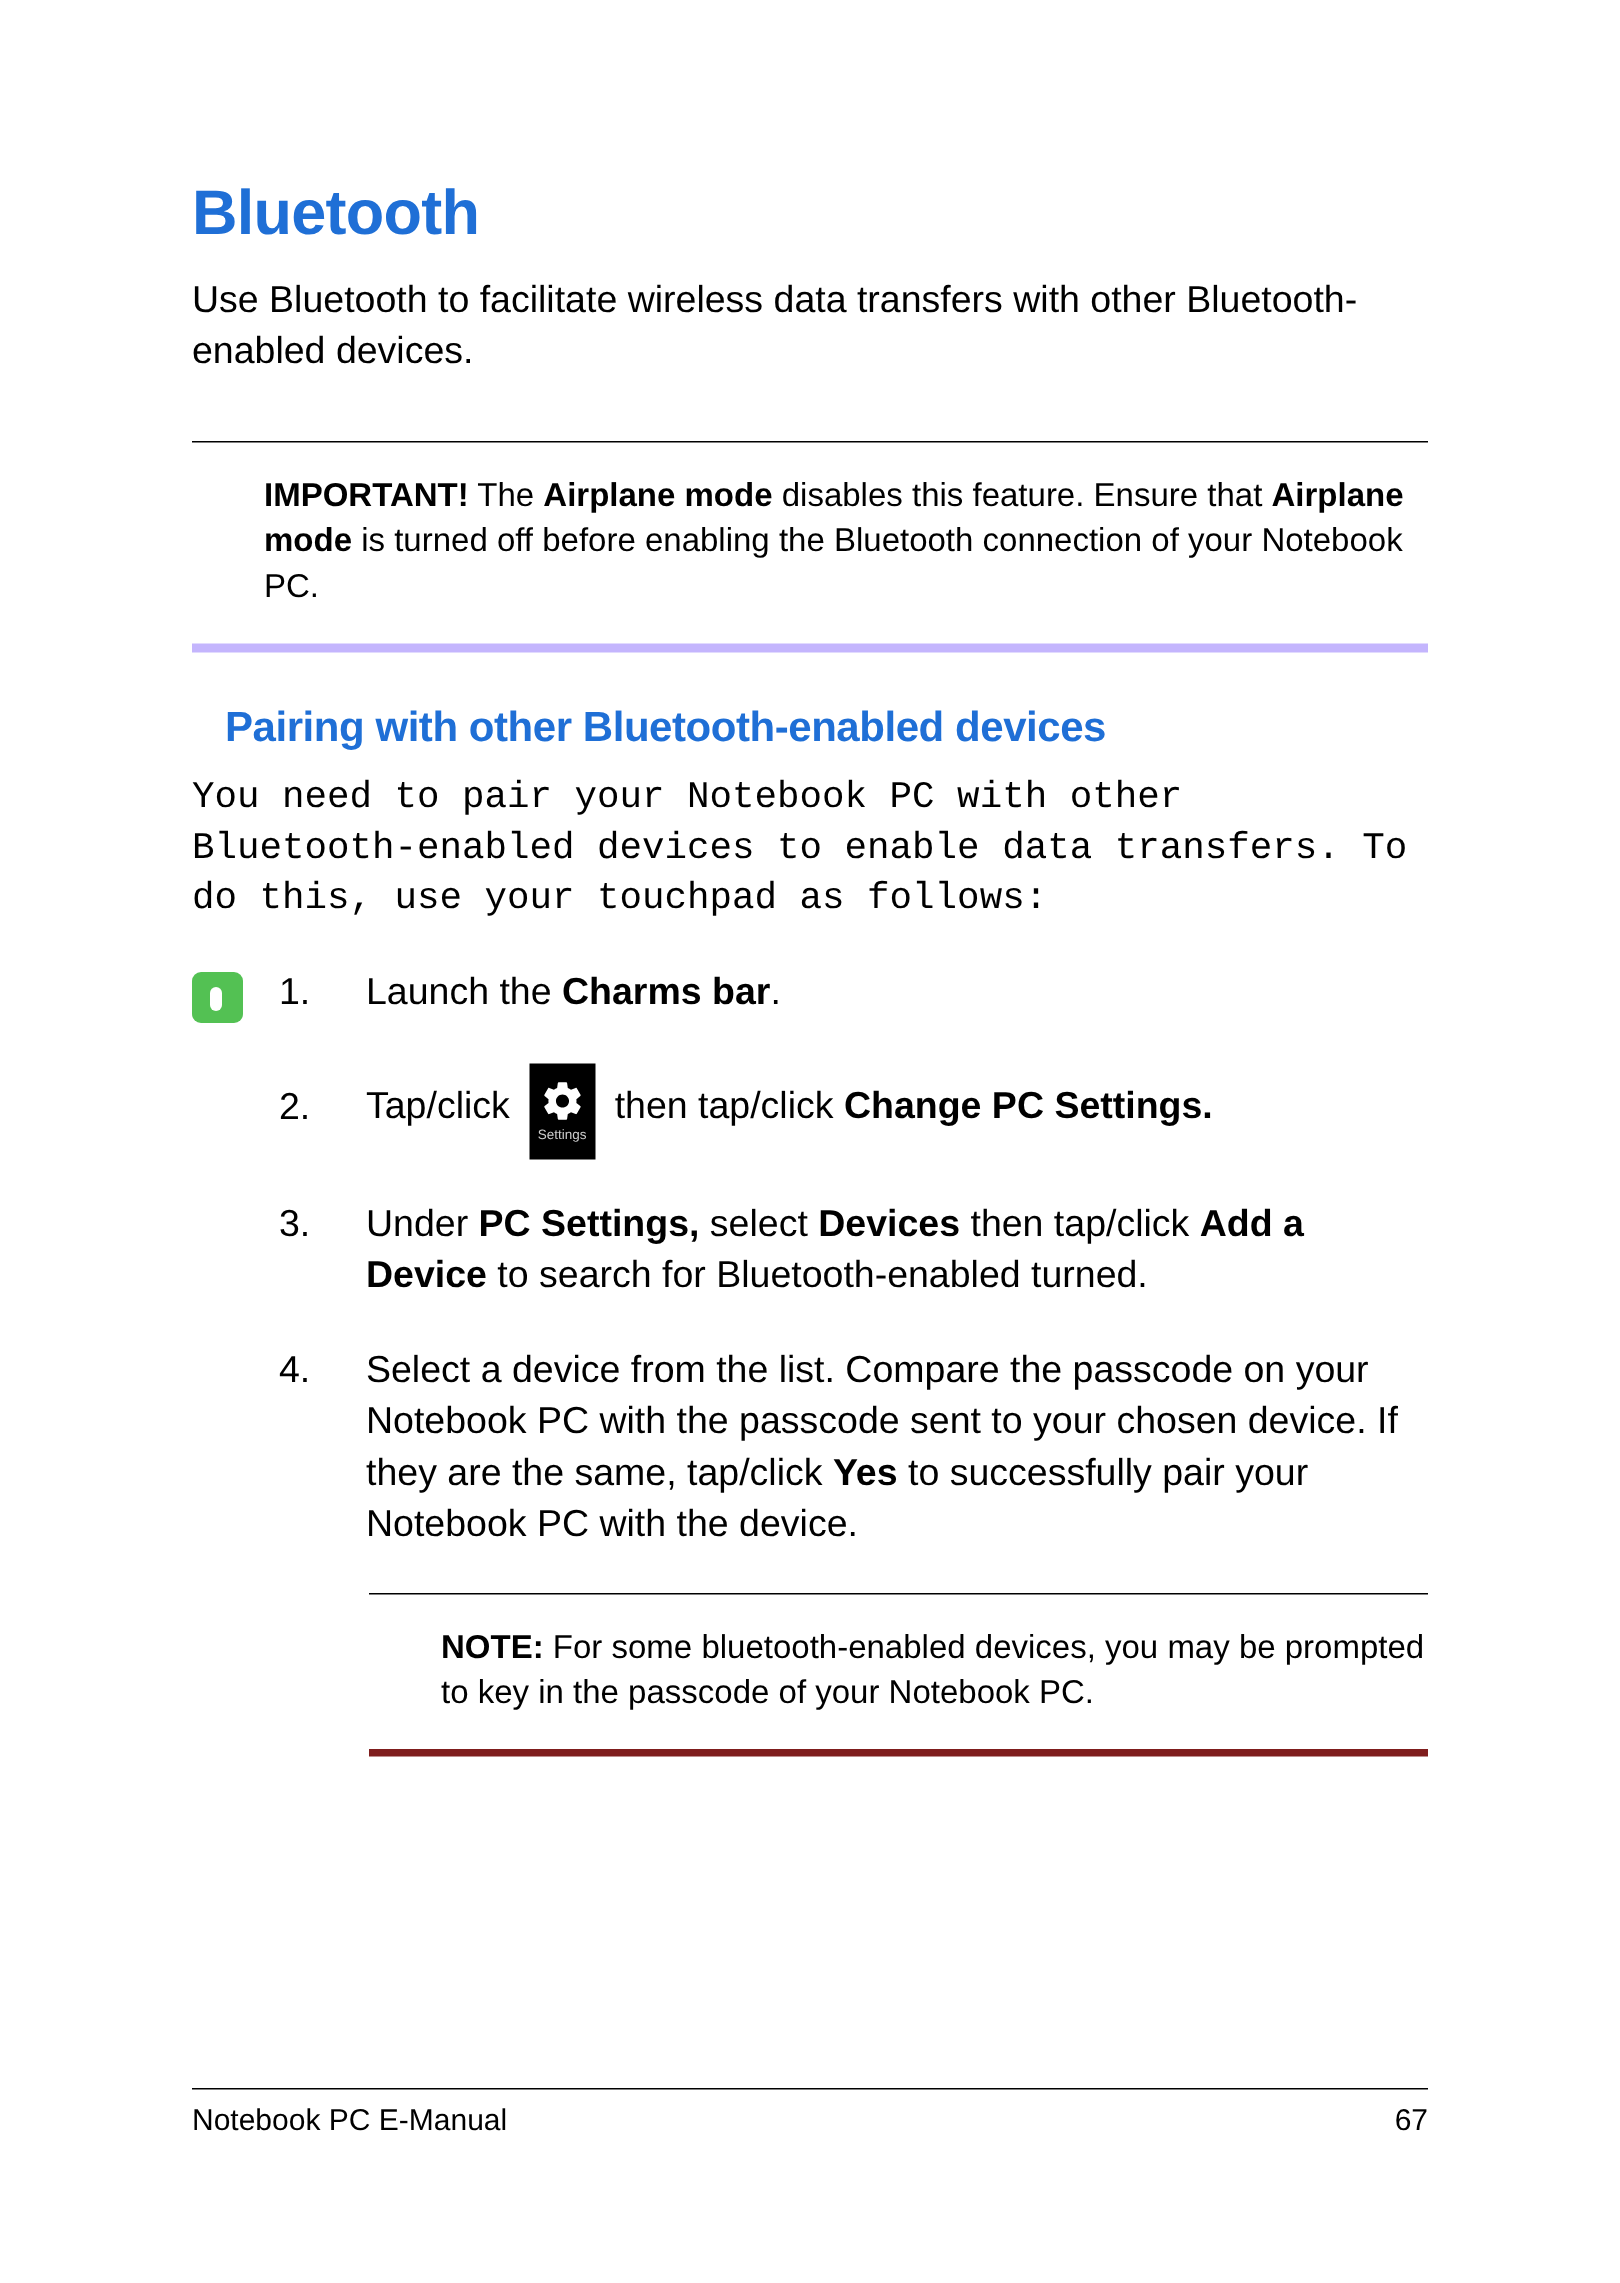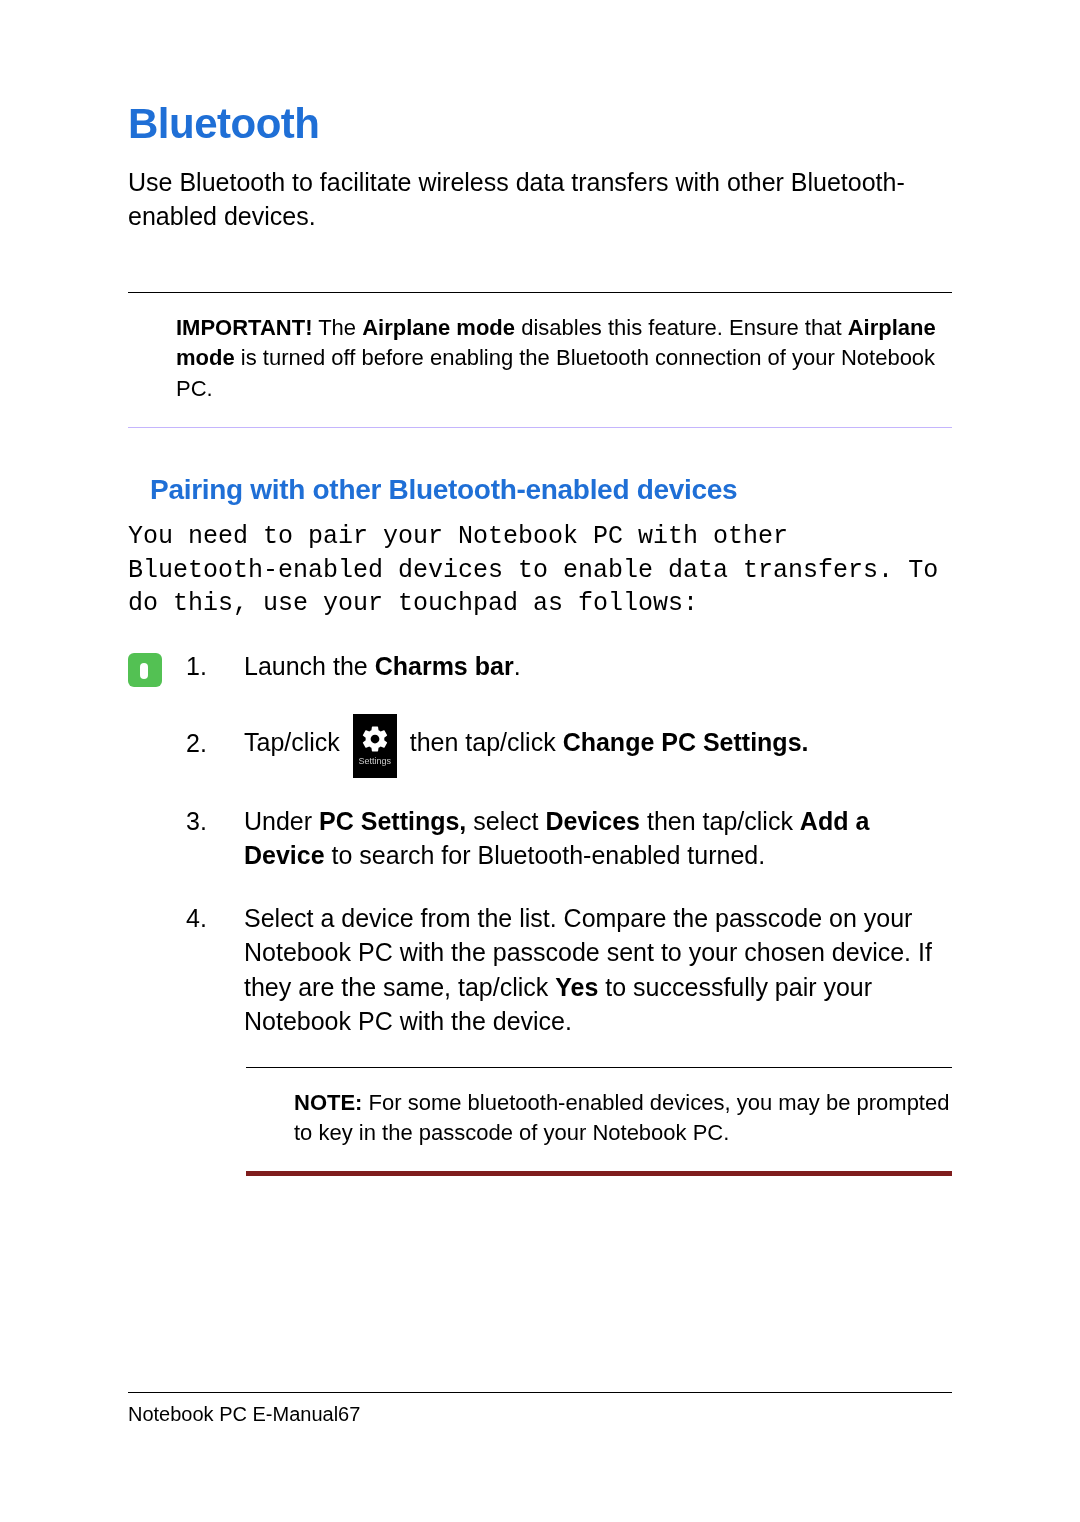"Bluetooth" .page { top: 100px -> 118px }
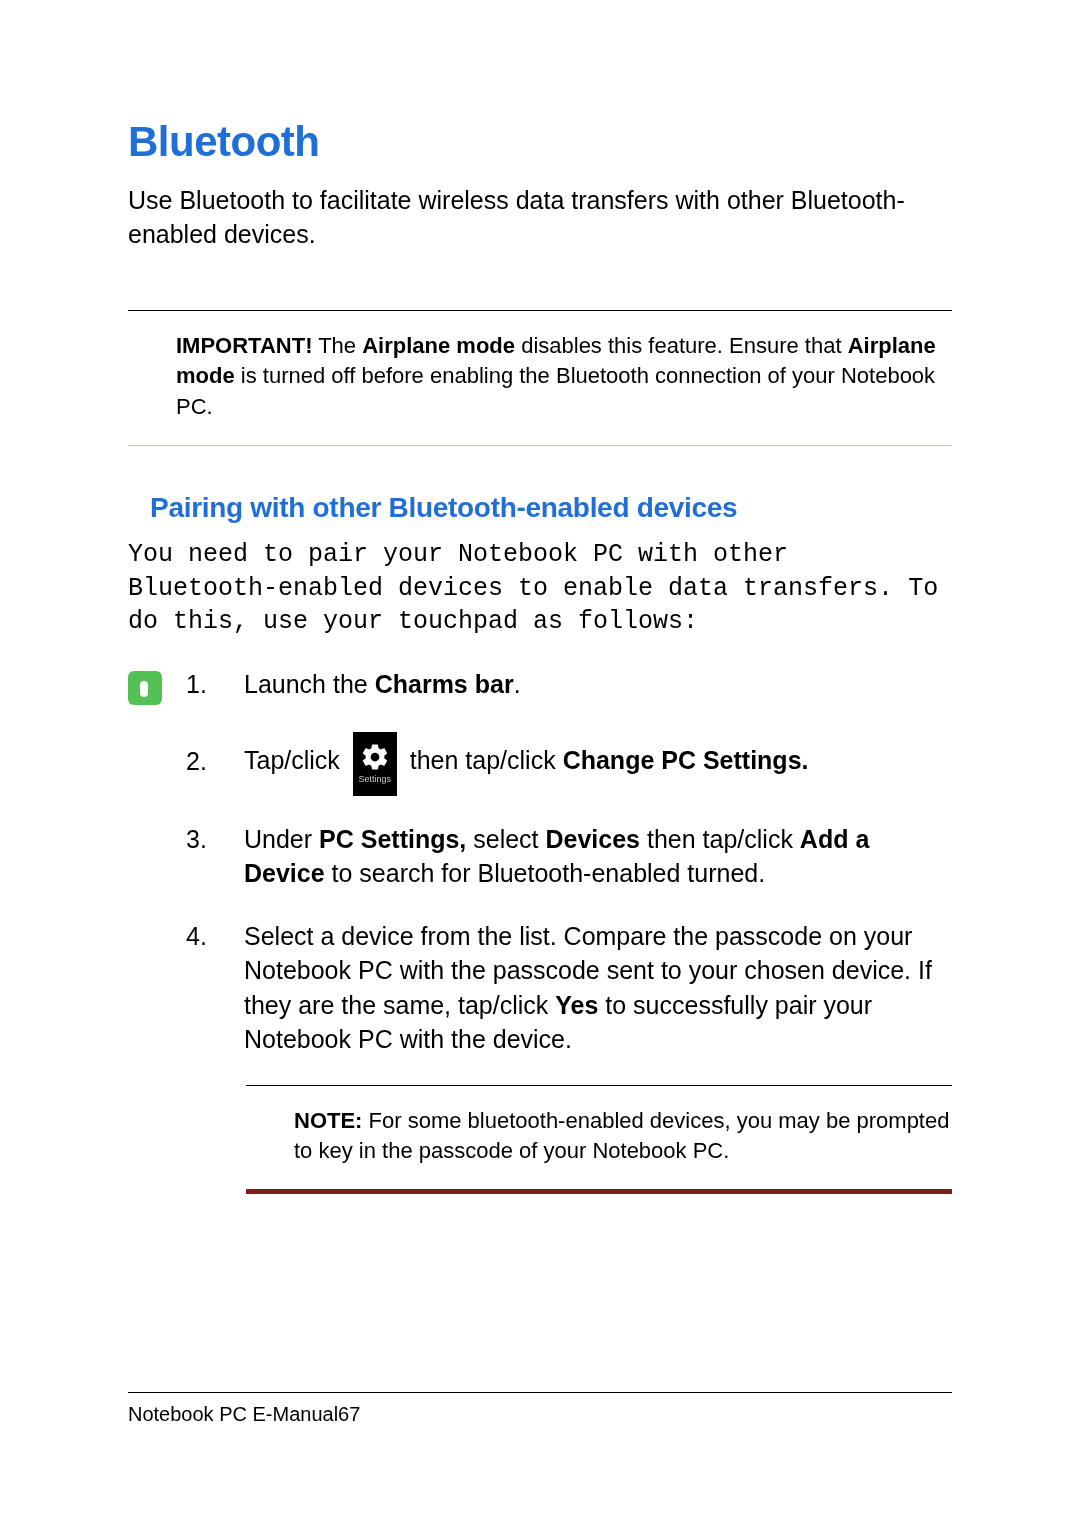"Use Bluetooth to facilitate wireless" .intro { margin-bottom: 58px -> 42px }
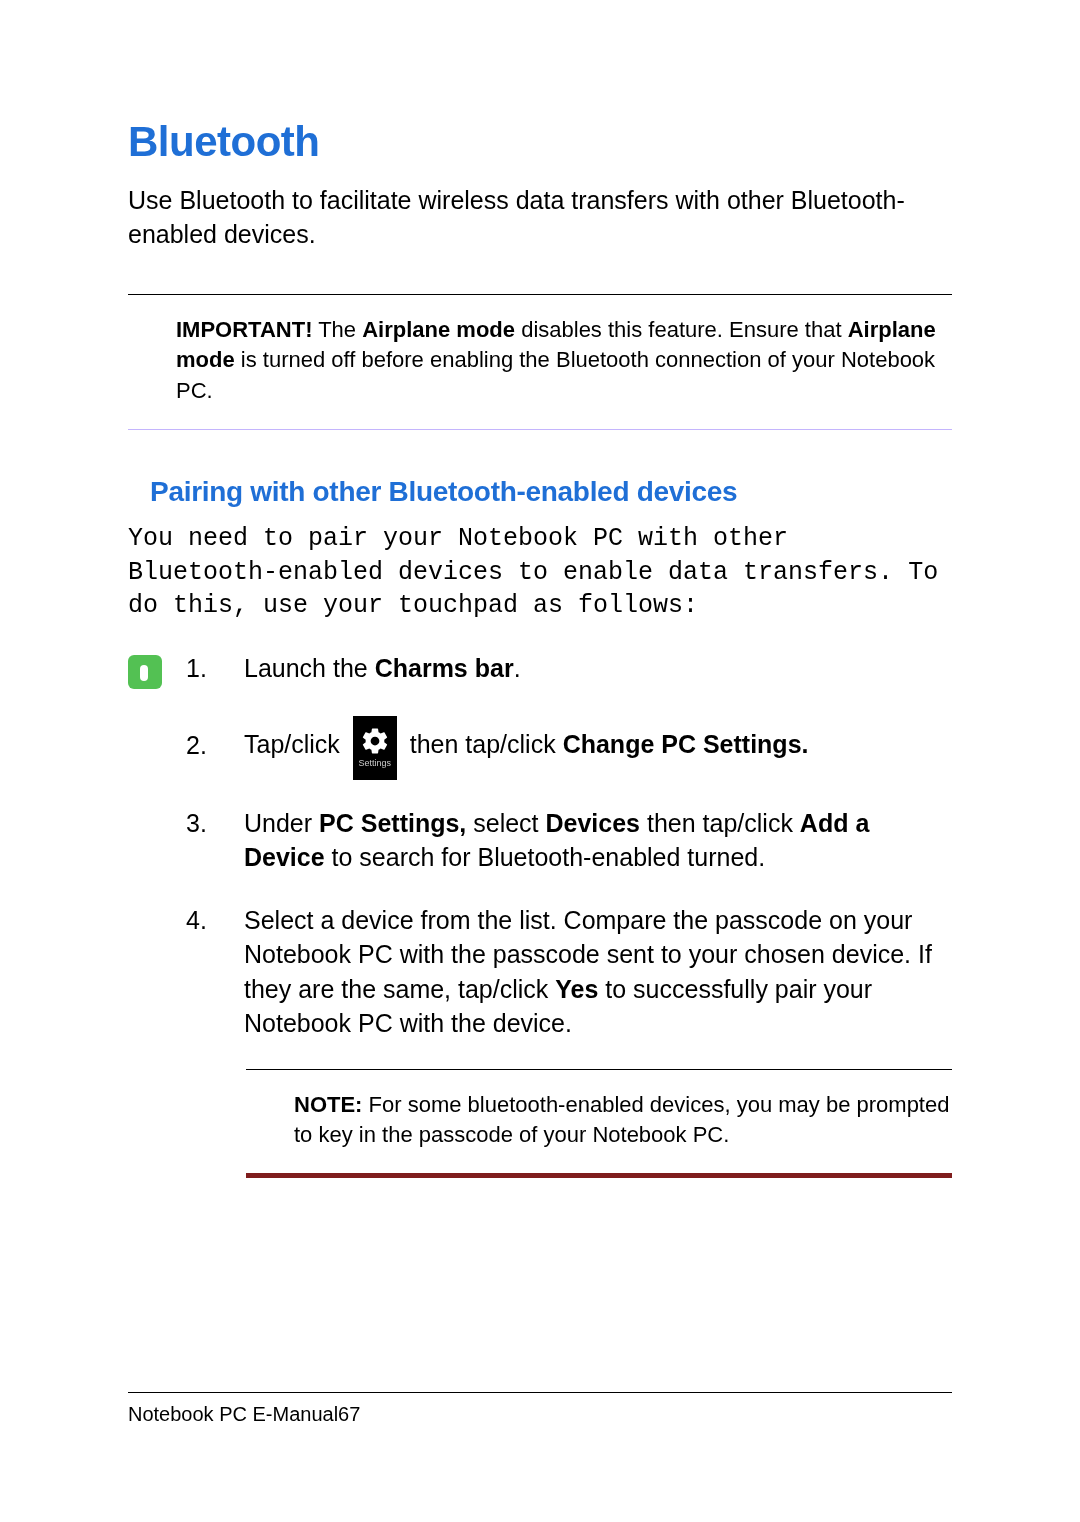"IMPORTANT! The Airplane mode disables" .callout { border-bottom: 1px solid #c4b5fd -> 6px solid #c4b5fd; margin-bottom: 46px -> 34px }
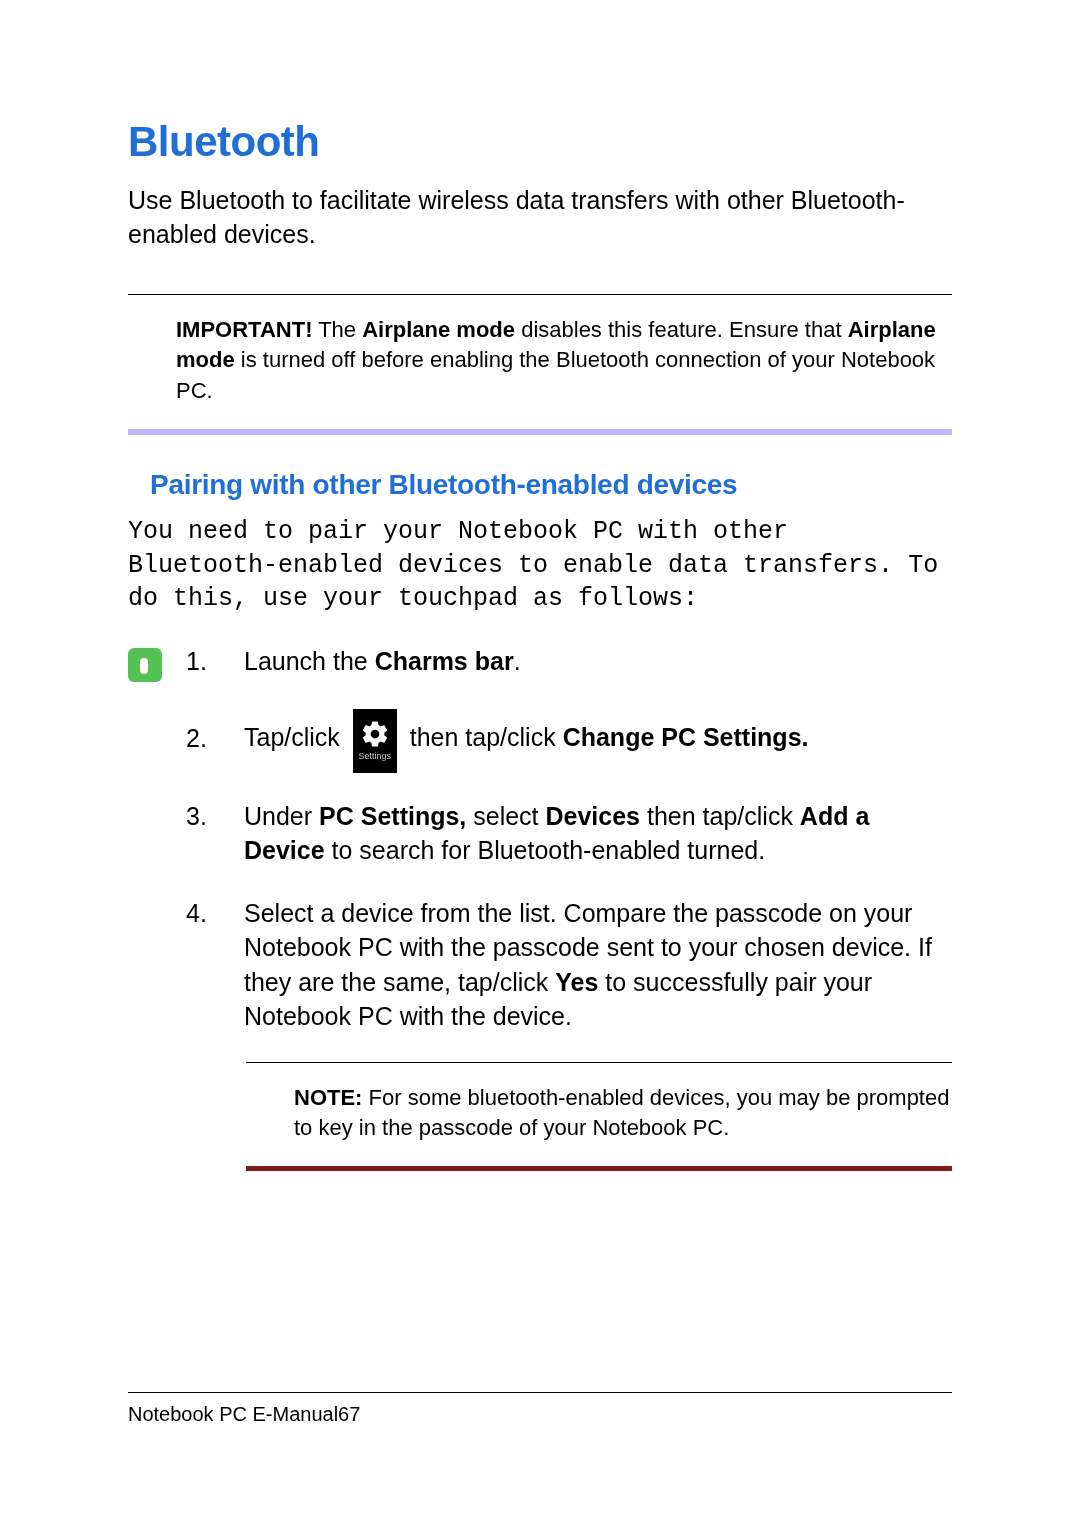"Notebook PC E-Manual" .footer { justify-content: flex-start -> space-between }
